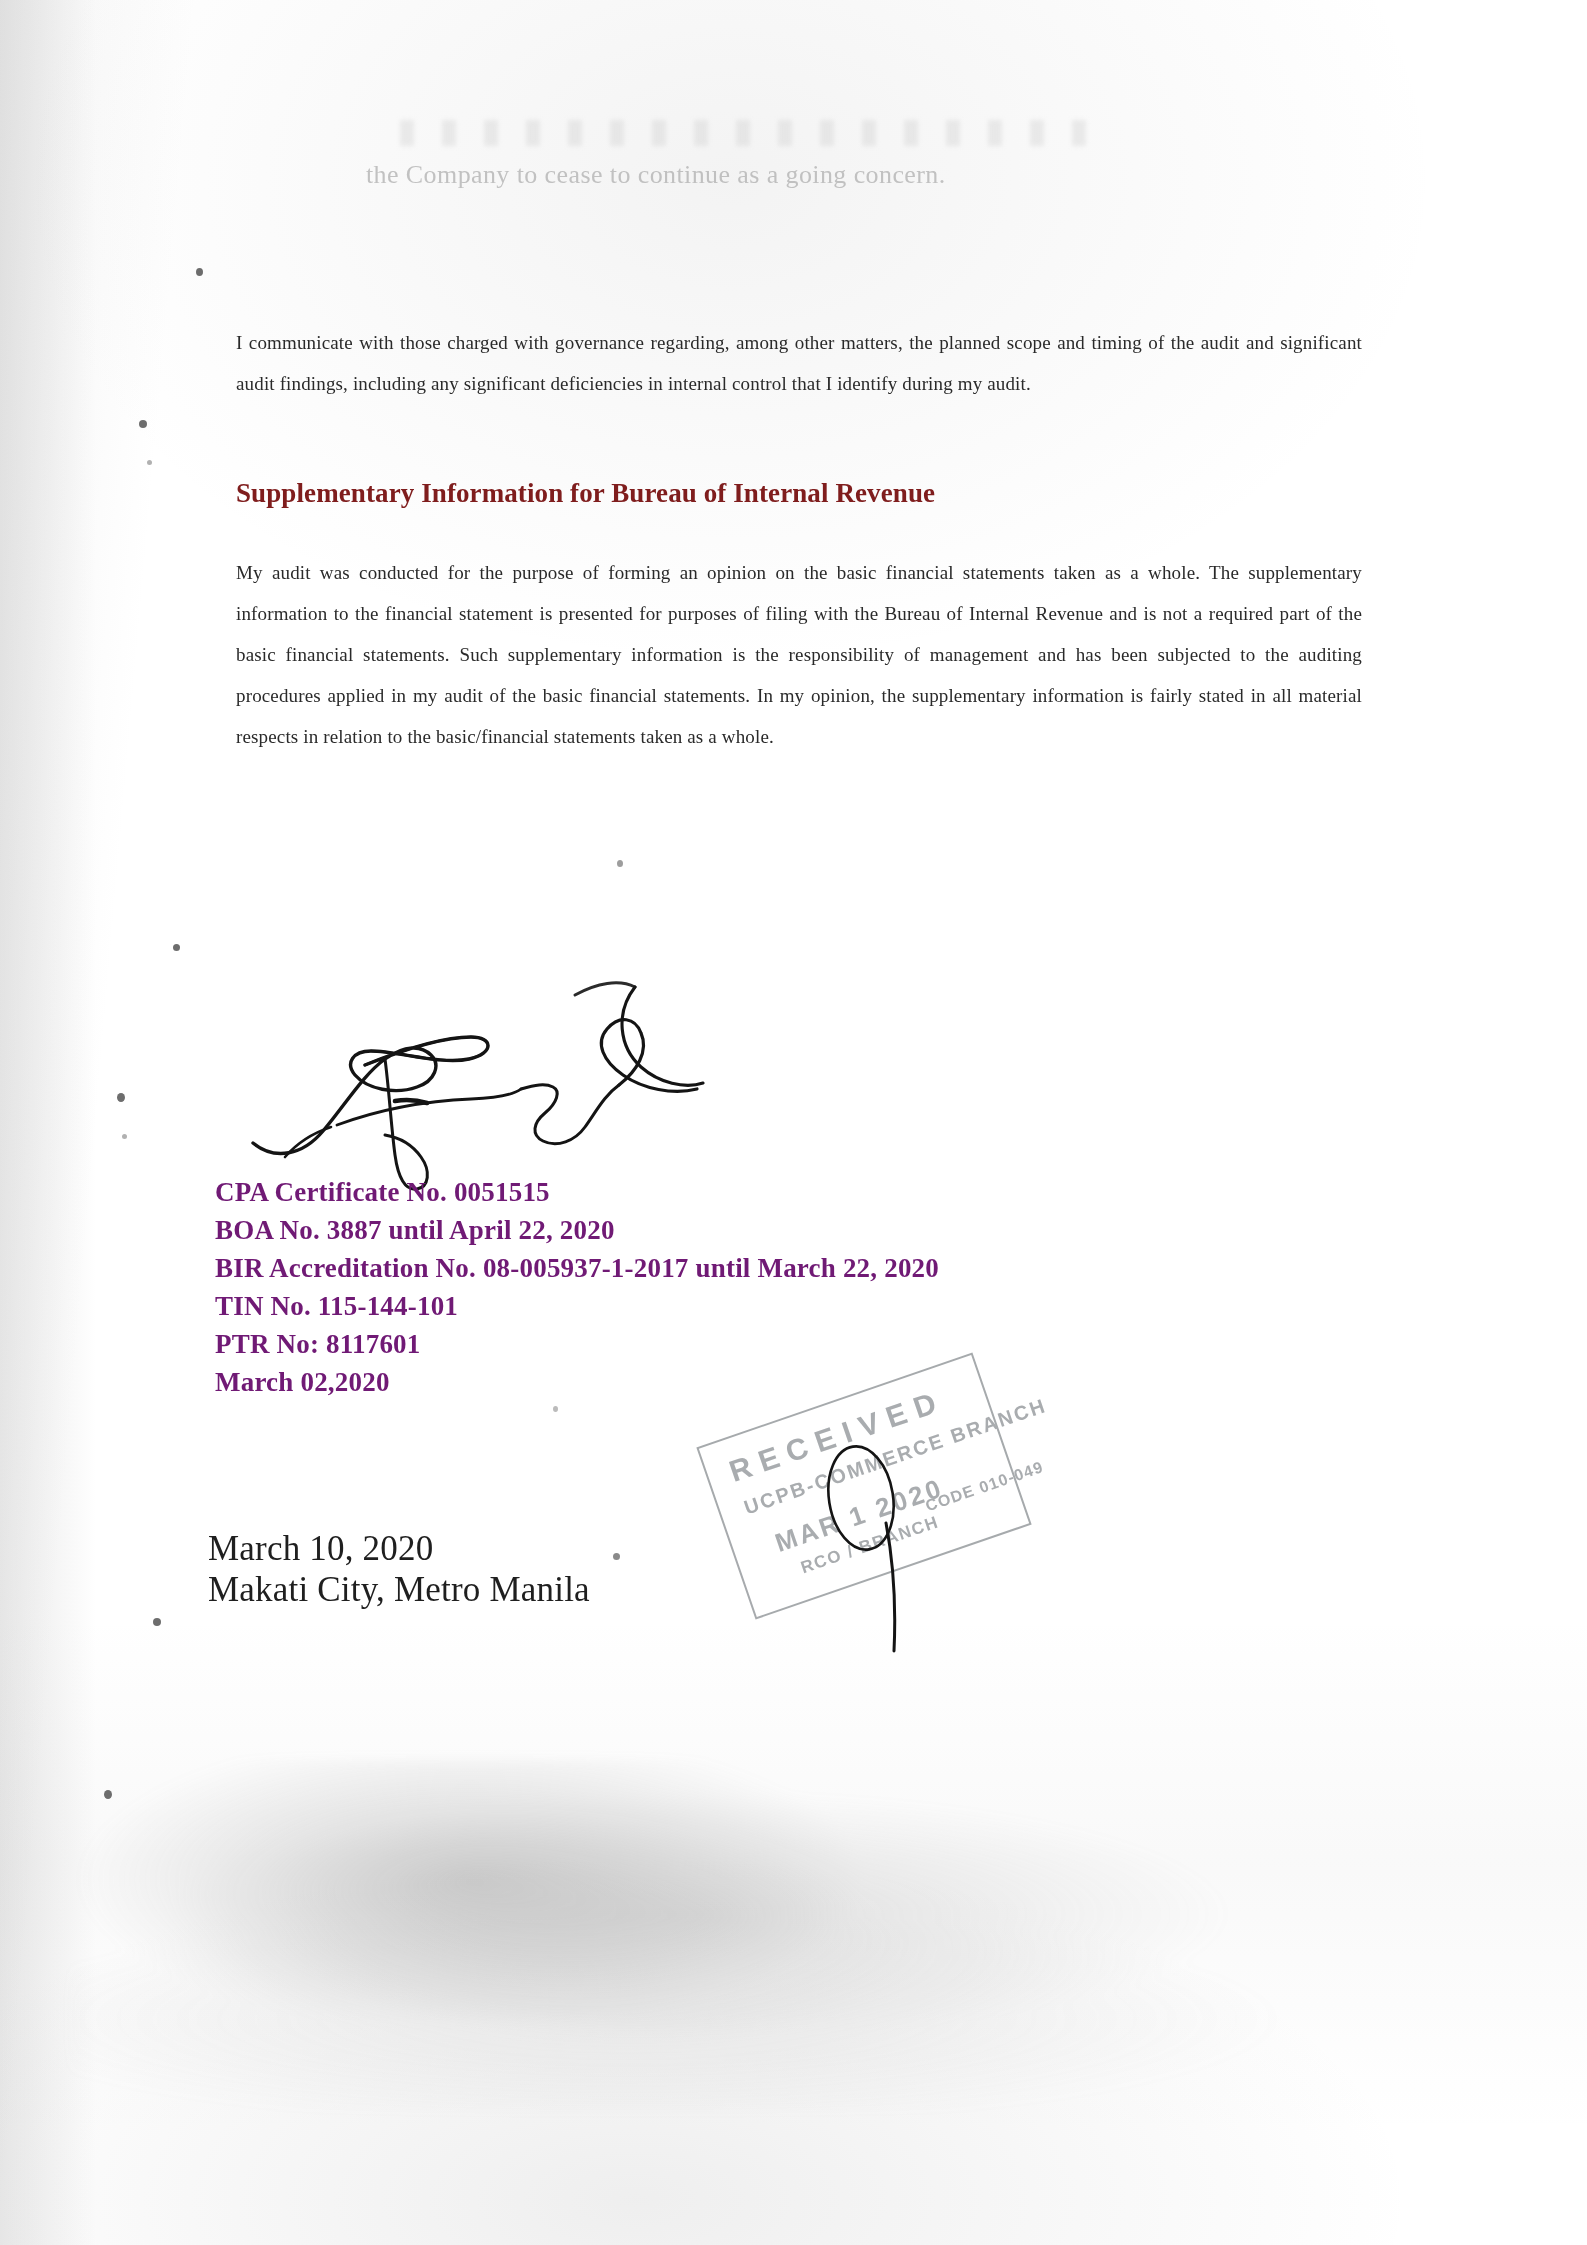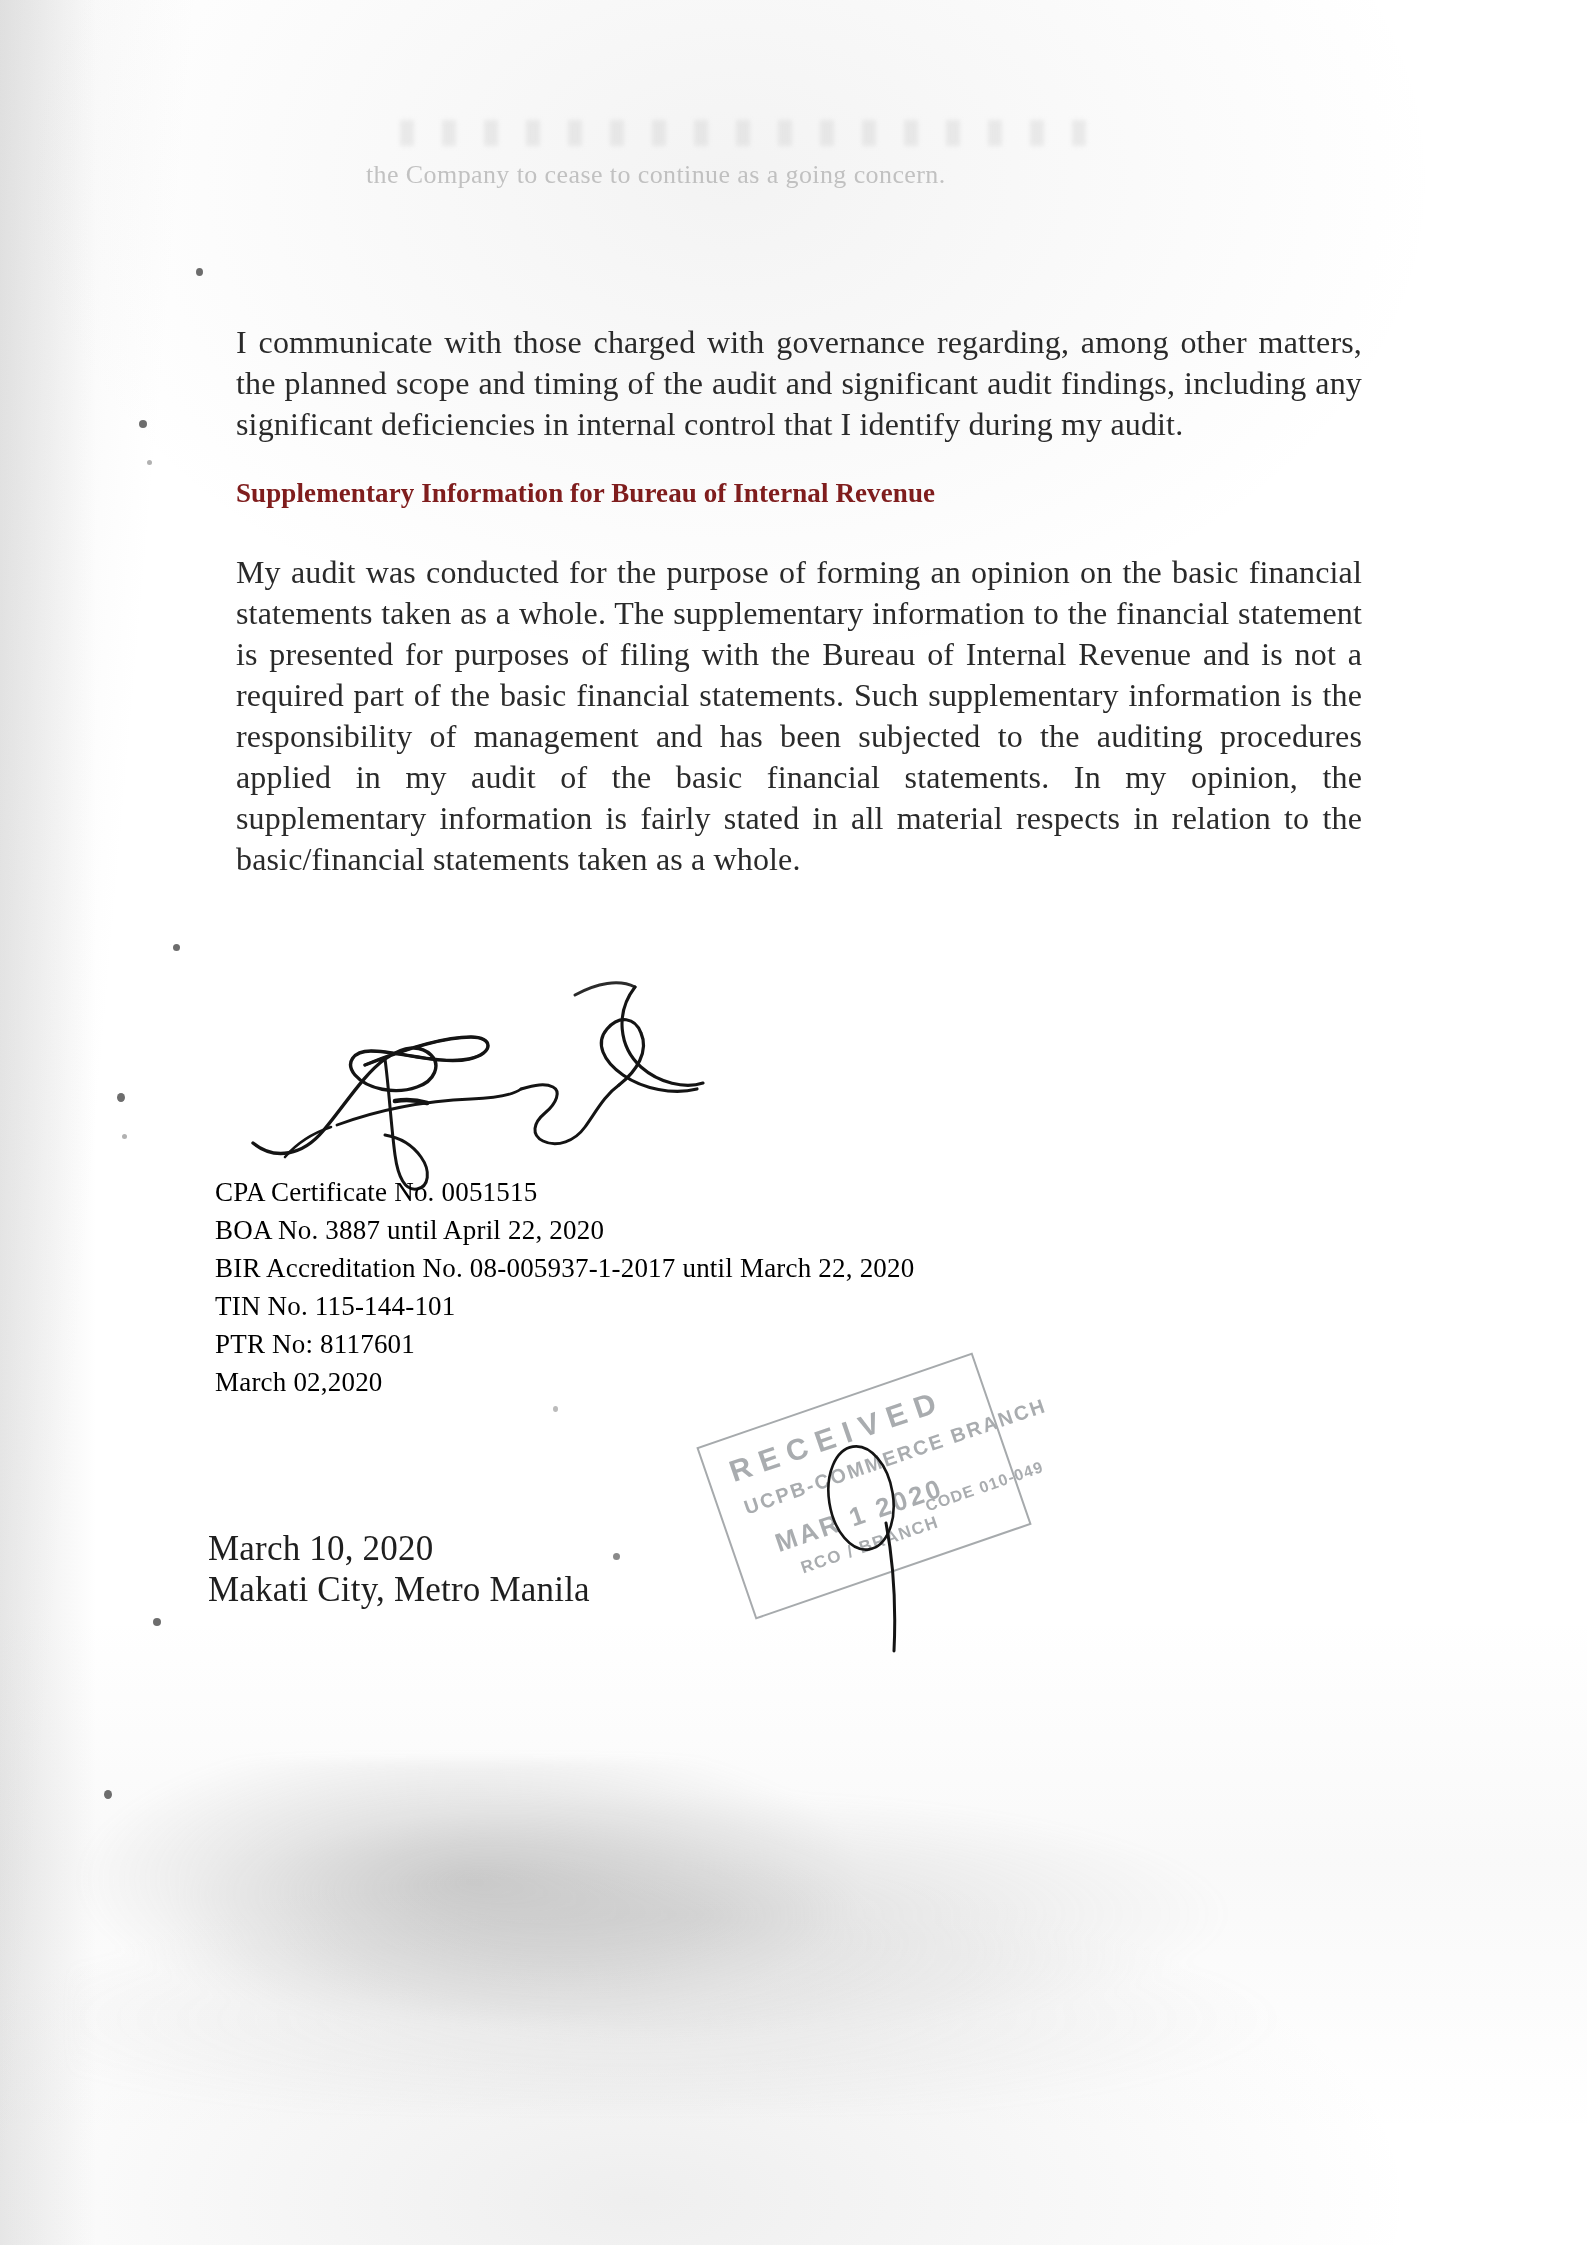"I communicate with those charged" p.para { font-size: 32px -> 19px }
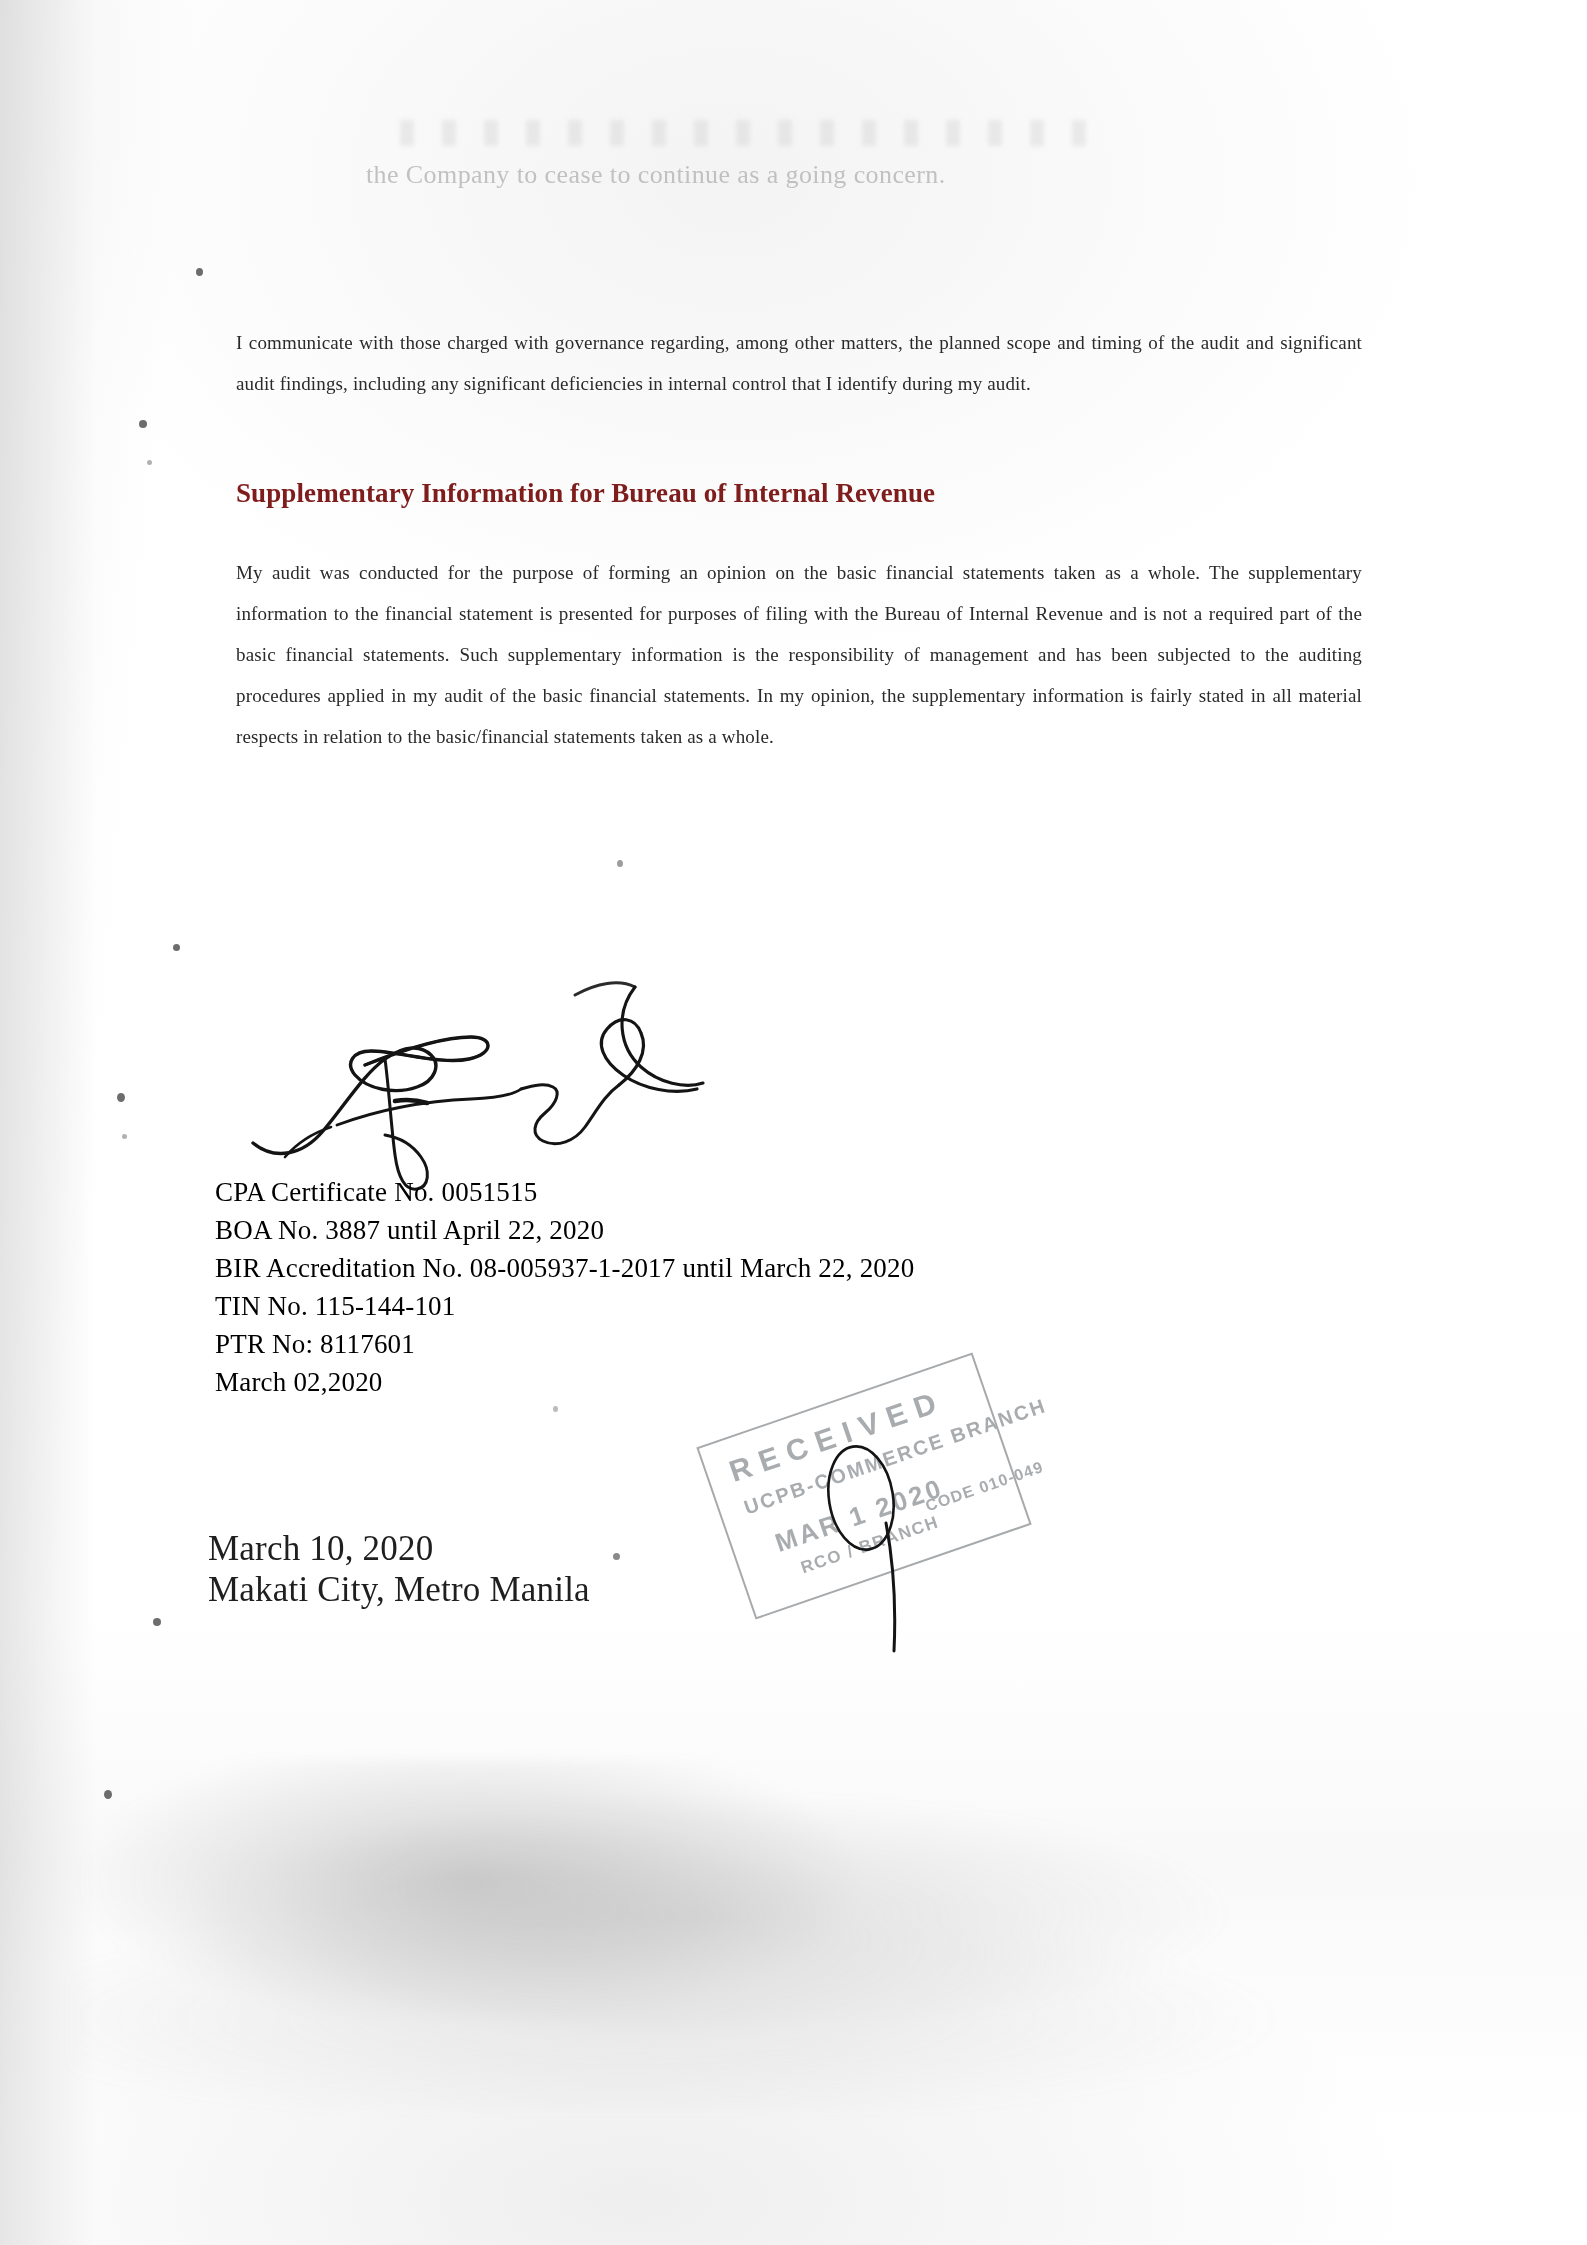"CPA Certificate No. 0051515" .cred-line { color: #000000 -> #701a75; font-weight: none -> bold }
